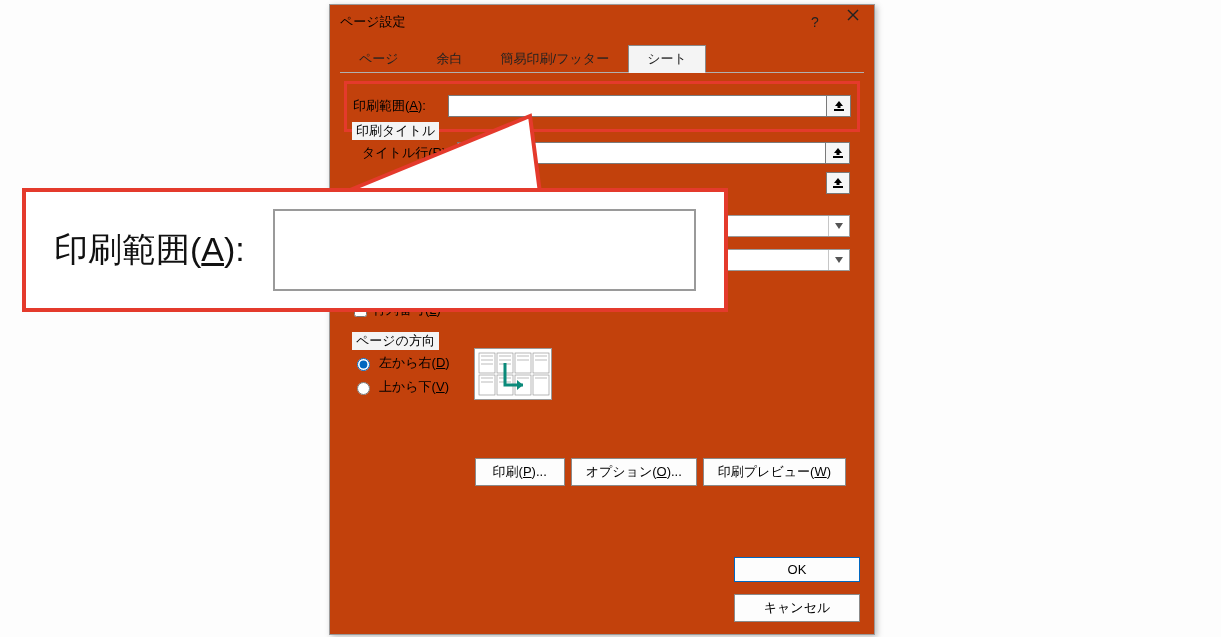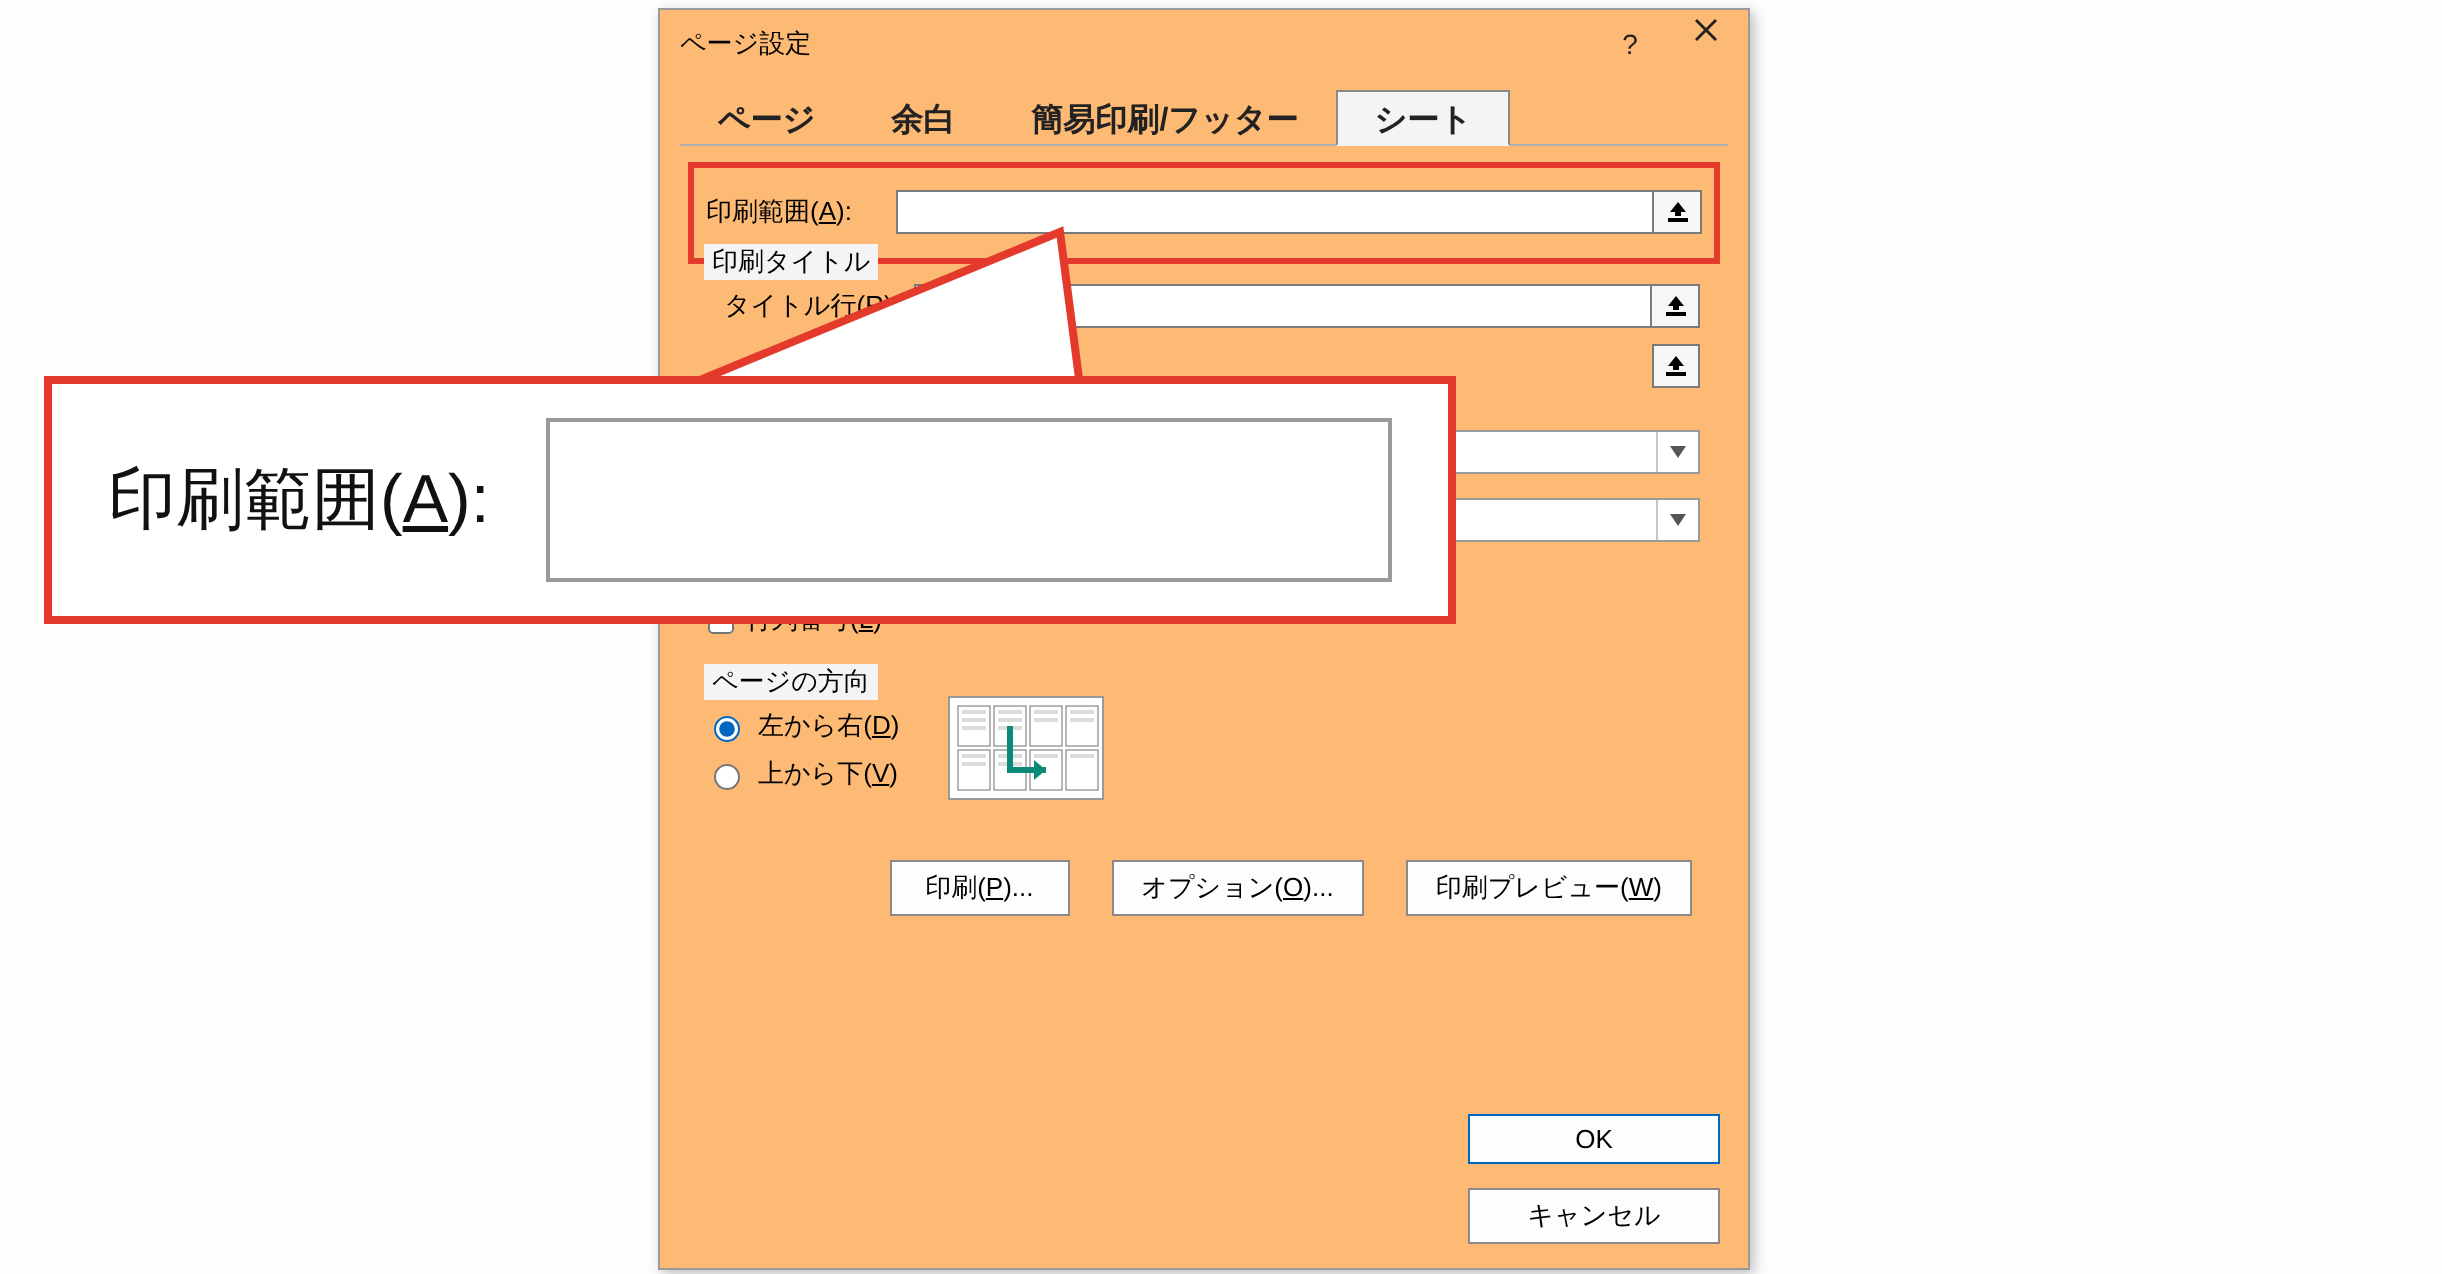"ページ設定" .dialog { background: #fdba74 -> #c2410c }
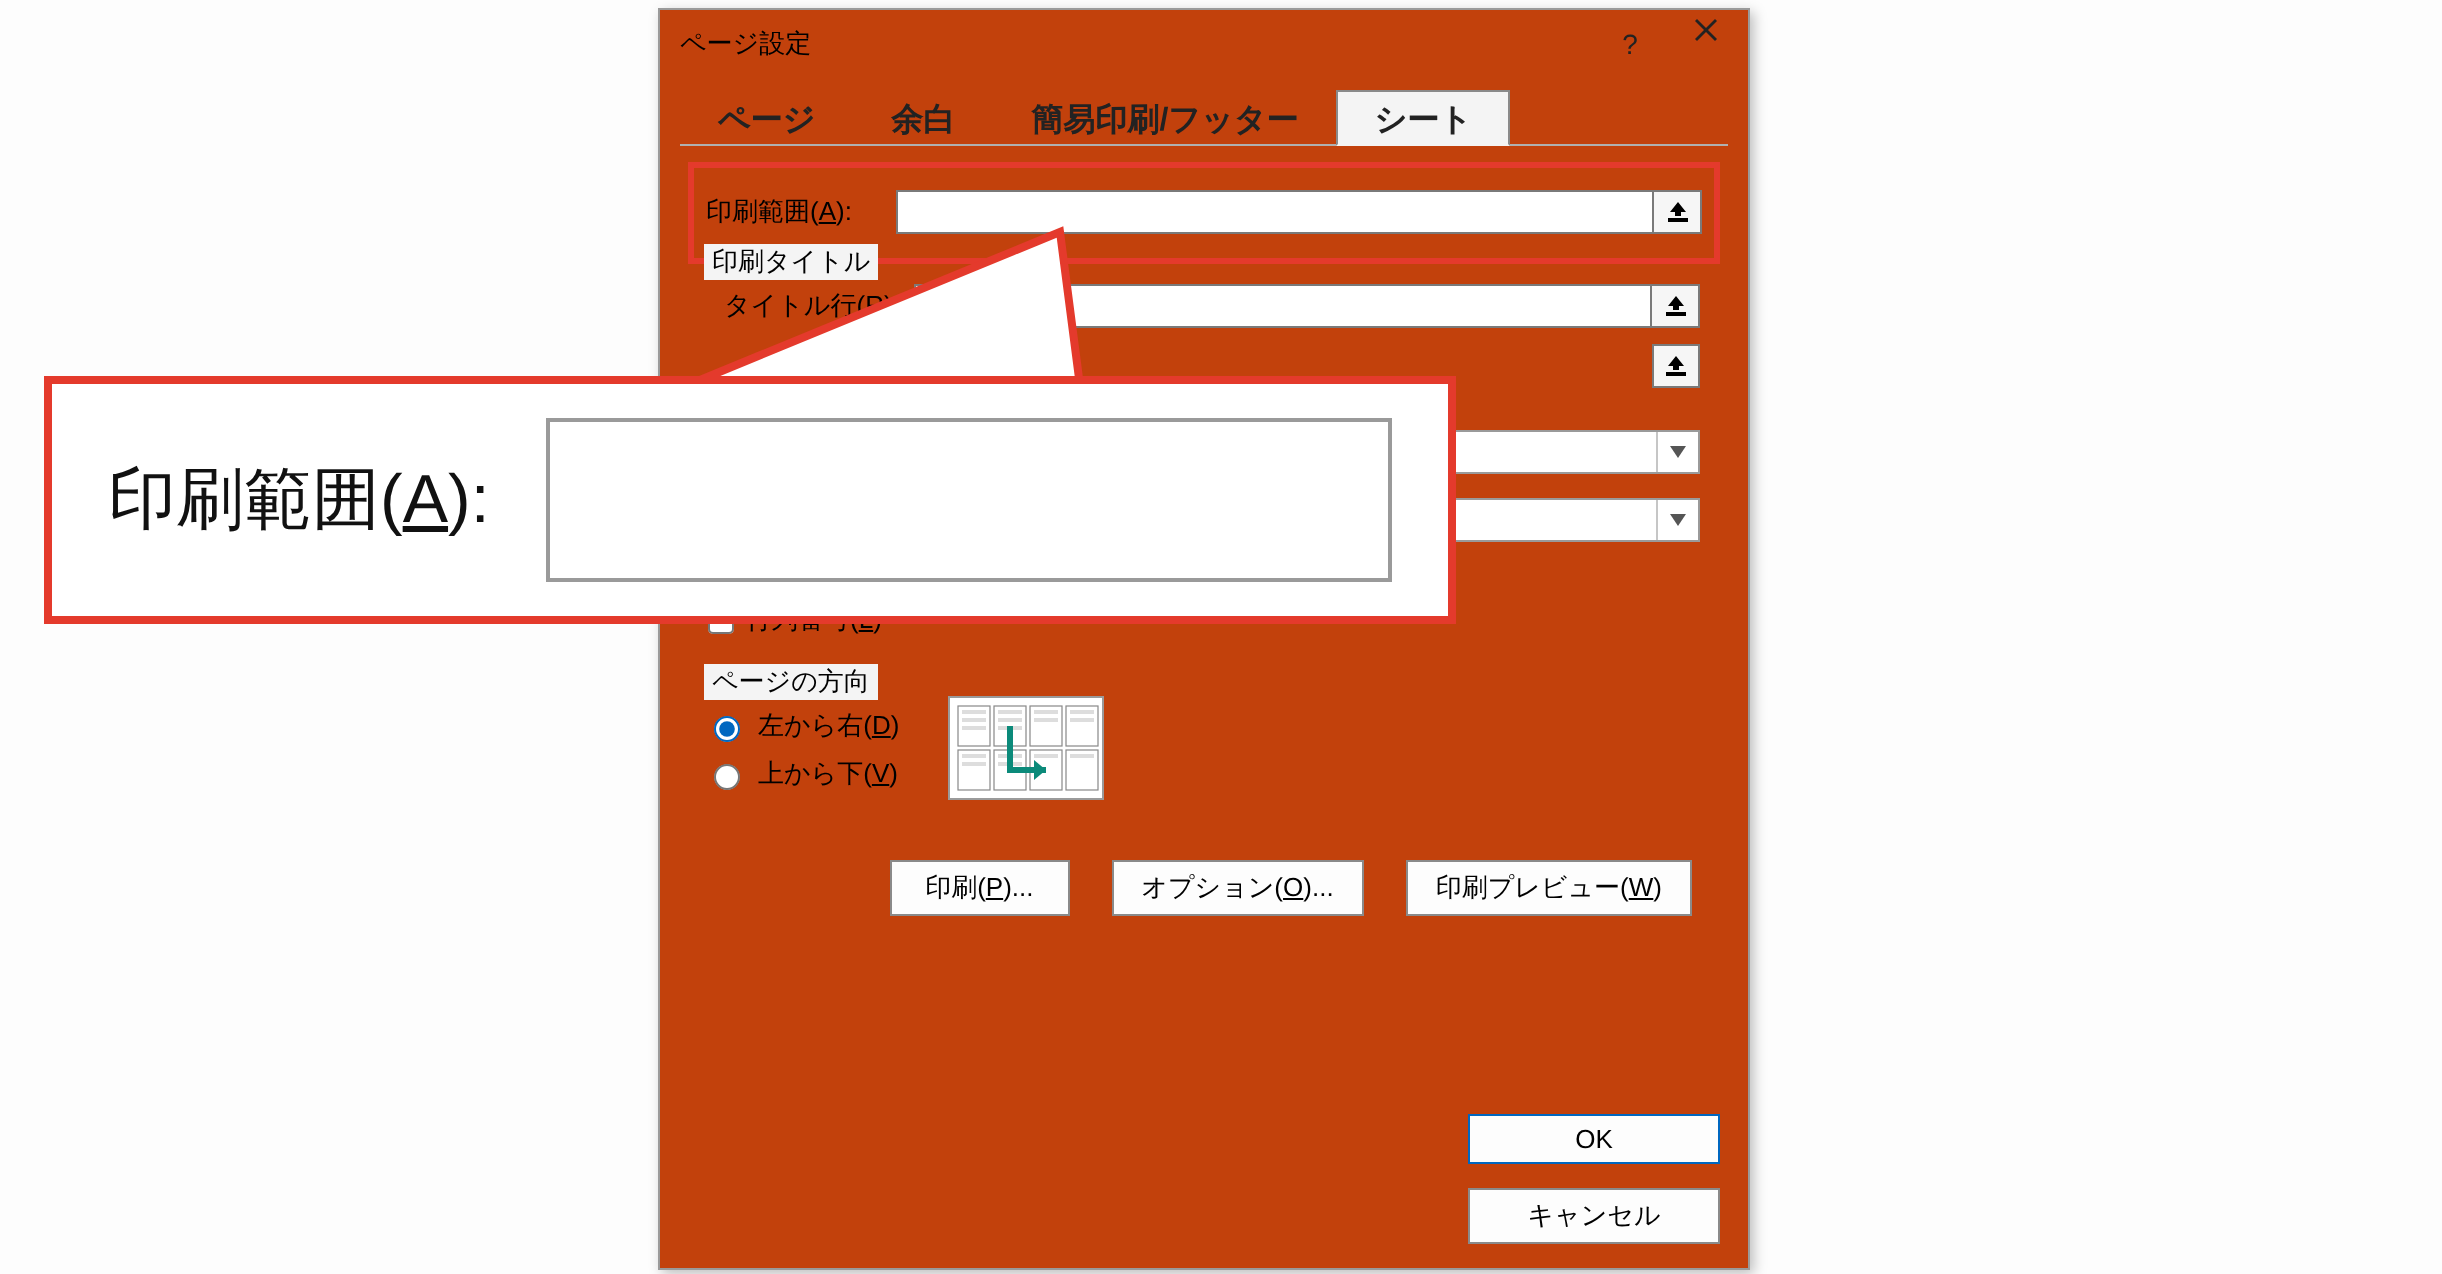"ページ" .tab { font-size: 16px -> 13px; font-weight: bold -> none }
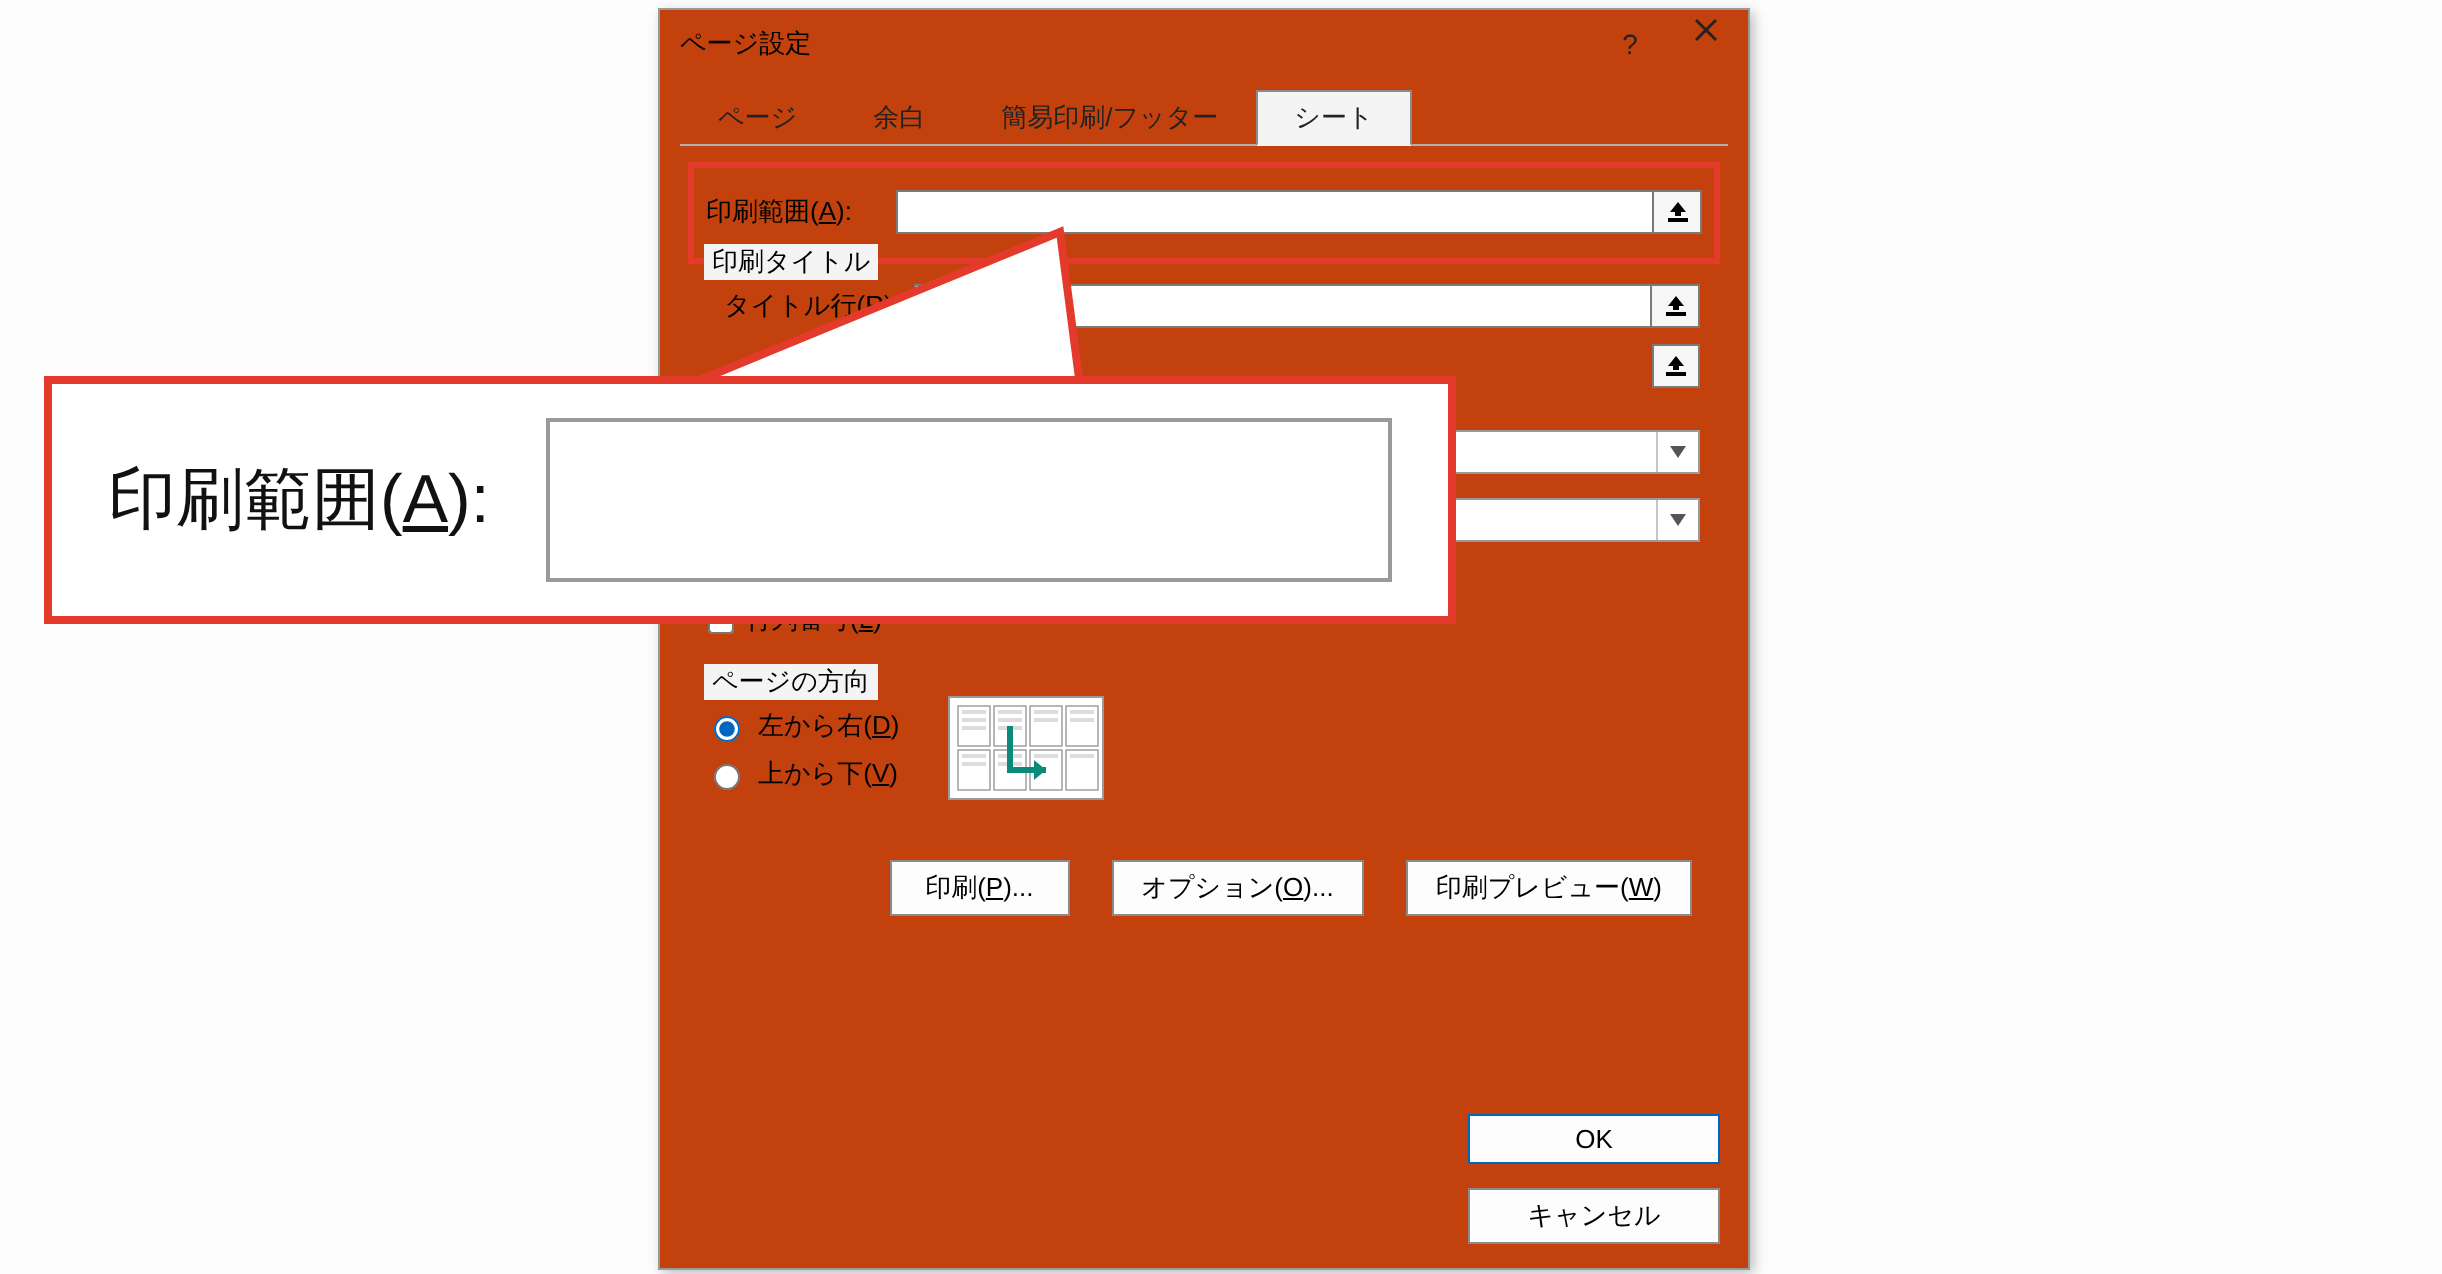"印刷(P)..." .btn-row { gap: 21px -> 6px; margin-top: 22px -> 50px }
